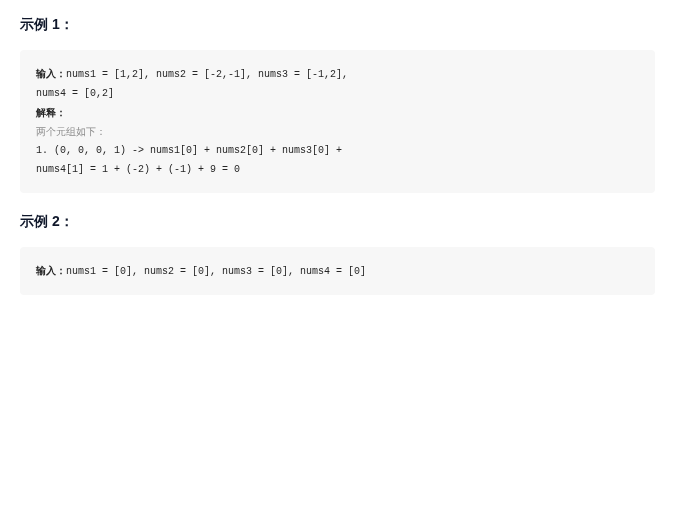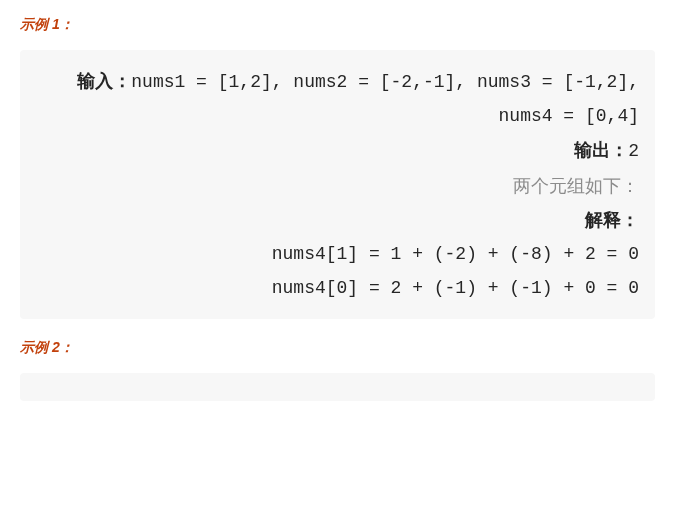"示例 1：" .heading { color: #c2410c -> #0f172a; font-style: italic -> none }
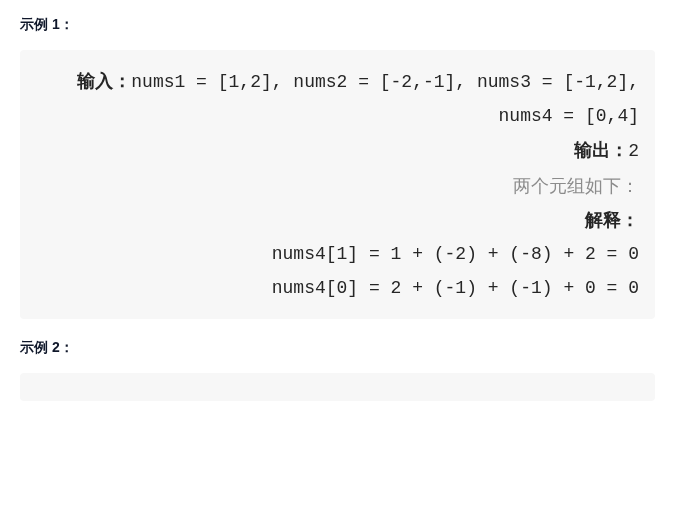"输入：nums1 = [1,2], nums2 =" .codeblock { font-size: 18px -> 10px; text-align: right -> none }
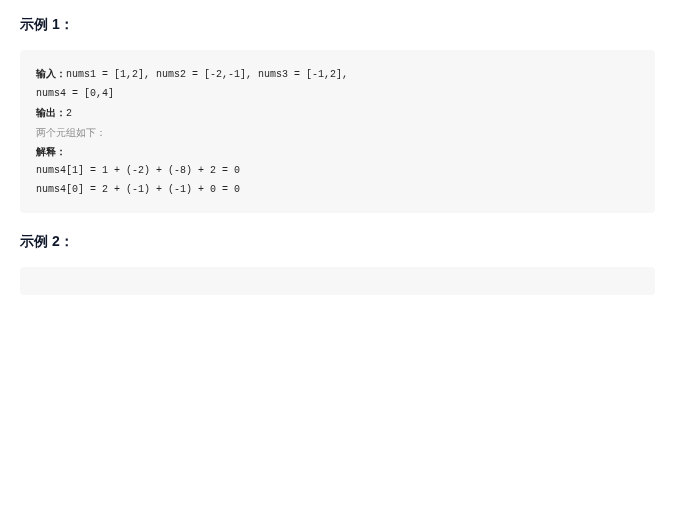"nums4 = [0,4]" span.line { text: 0,4 -> 0,2 }
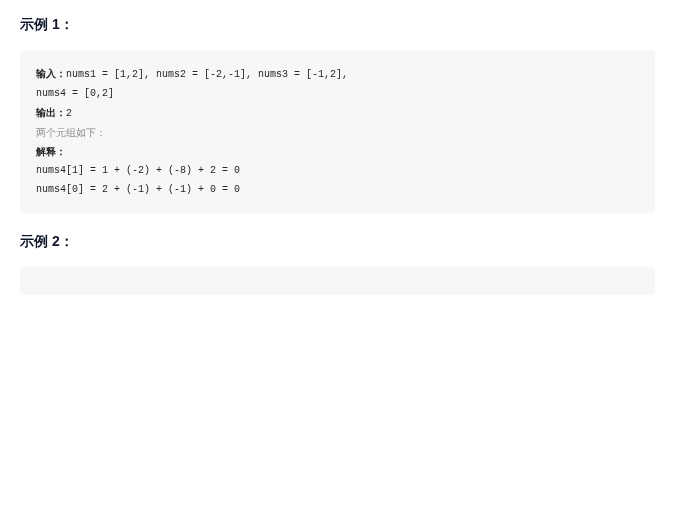"输出：2" span.line { html: <span> <span>输出：</span><span>2</span> </span> -> none }
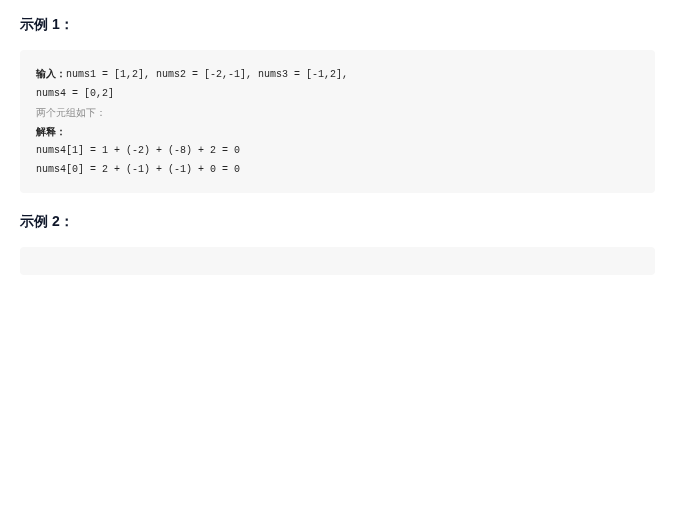"两个元组如下：" span.line { order: before "解释：" -> after "解释：" }
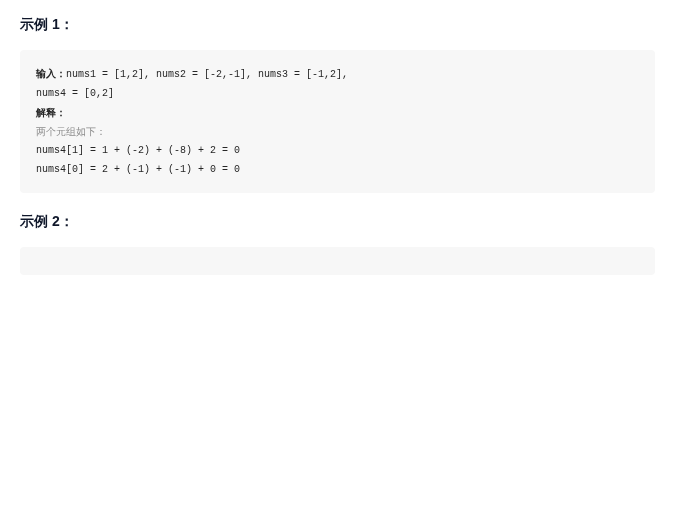"1. (0, 0, 0, 1)" span.line { html: none -> <span>1. (0, 0, 0, 1) -&gt; nums1[0] + nums2[0] + nums3[0] +</span> }
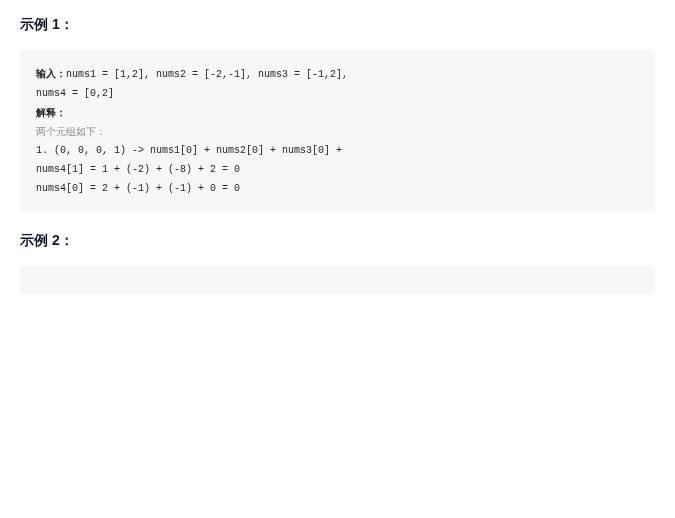"nums4[1] = 1 + (-2)" span.line { text: -8) + 2 -> -1) + 9 }
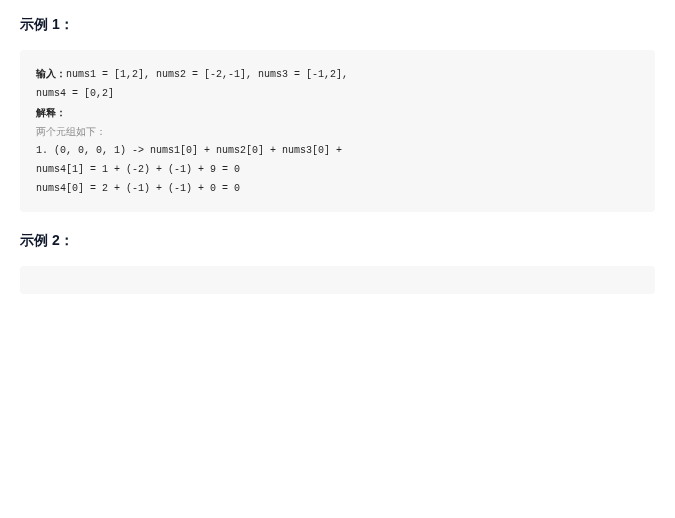"nums4[0] = 2 + (-1)" span.line { html: <span>nums4[0] = 2 + (-1) + (-1) + 0 = 0</span> -> none }
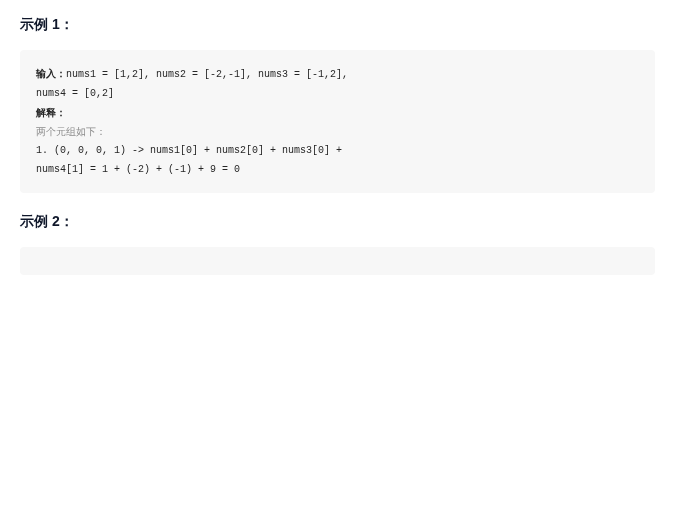"输入：nums1 = [0], nums2 =" span.line { html: none -> <span> <span>输入：</span><span>nums1 = [0], nums2 = [0], nums3 = [0], nums4 = [0]</span> </span> }
